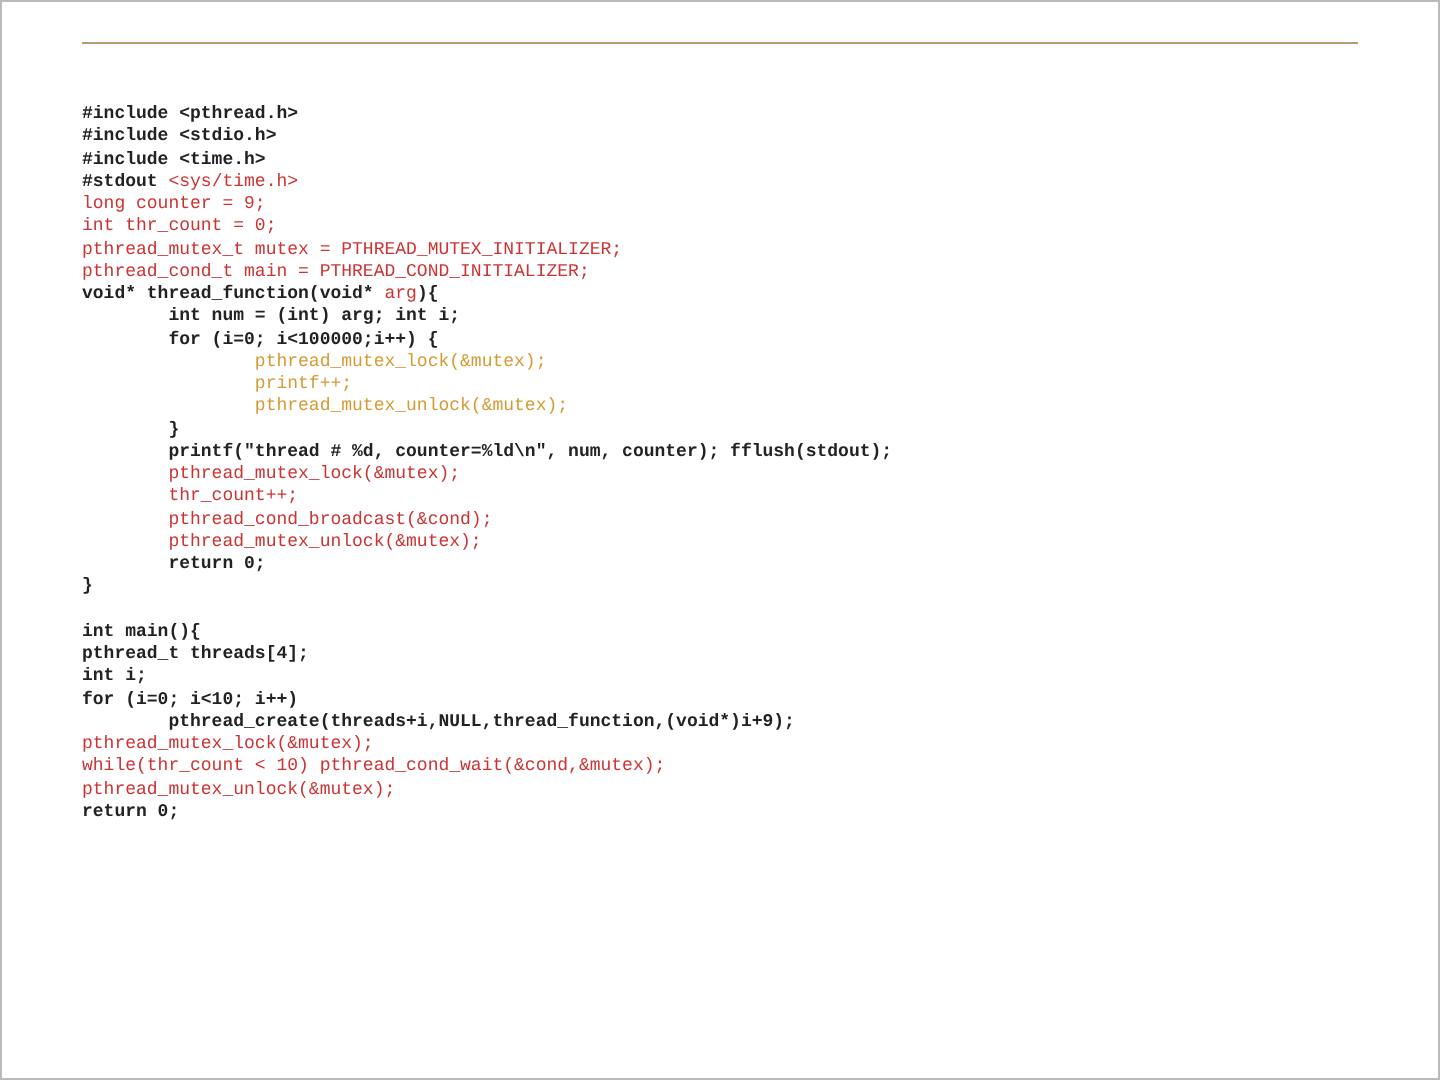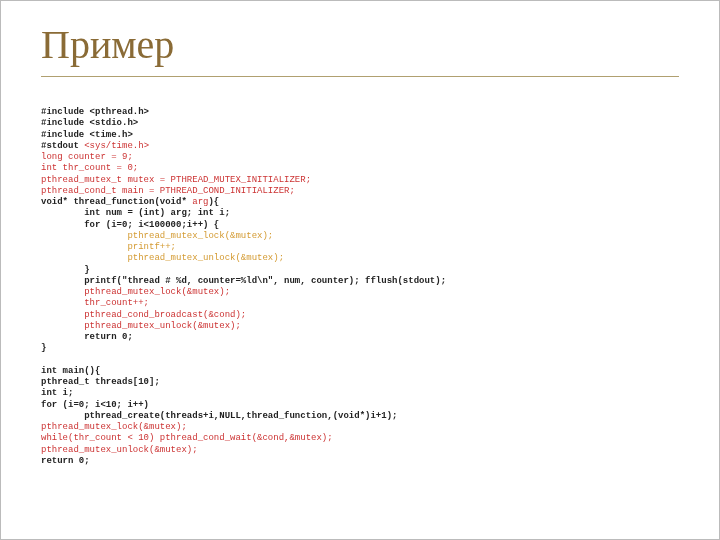"Пример" h1.title { html: <h1>Пример</h1> -> none }
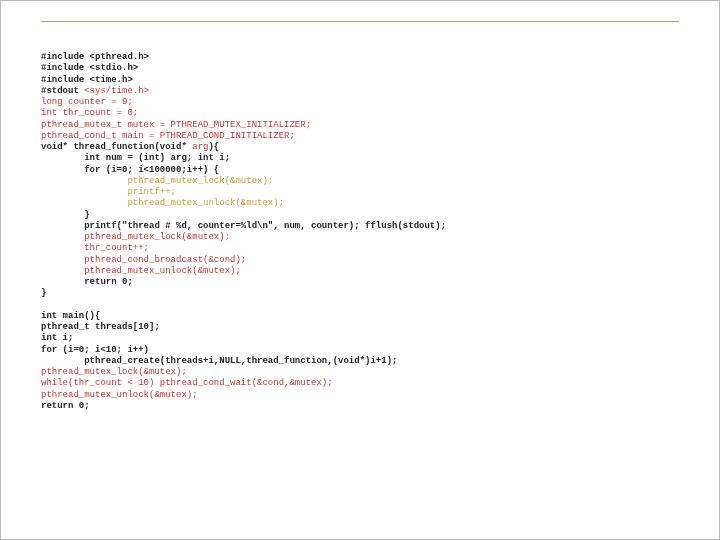"pthread_t threads[10];" span.black { text: 10 -> 4 }
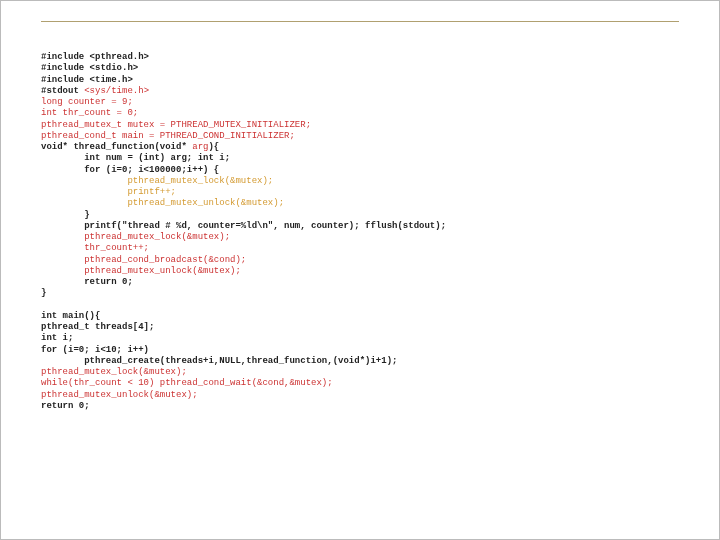"pthread_create(threads+i,NULL,thread_fun" span.black { text: i+1 -> i+9 }
